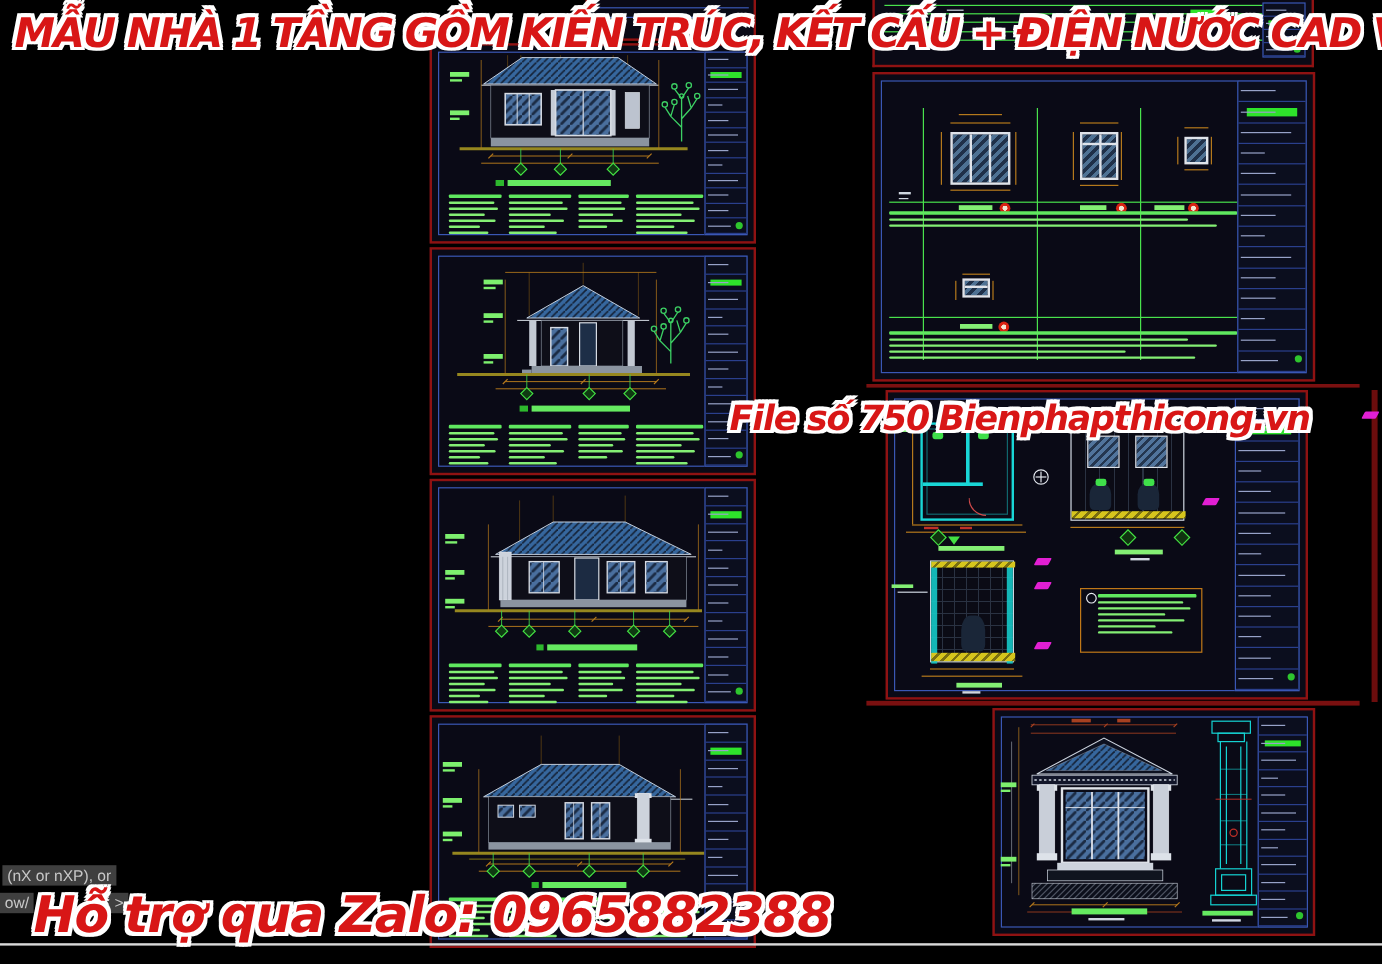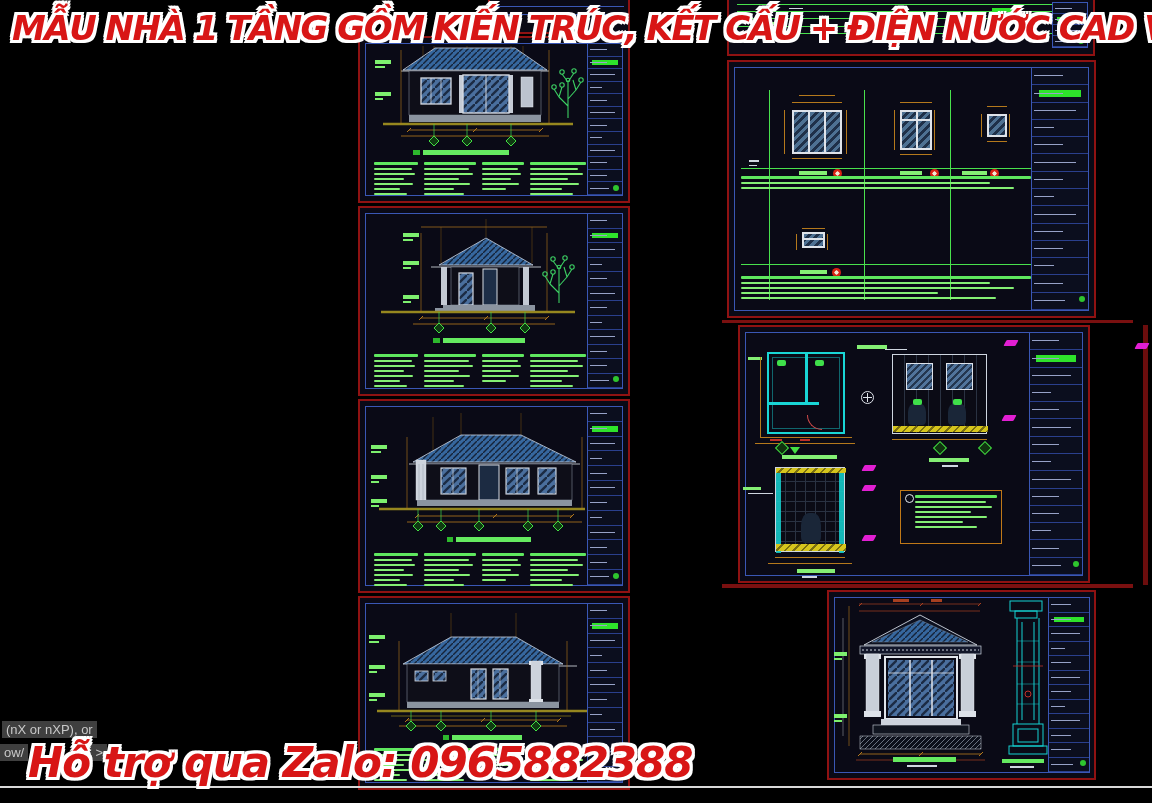"File số 750" div.ol { html: none -> <div>File số 750</div> }
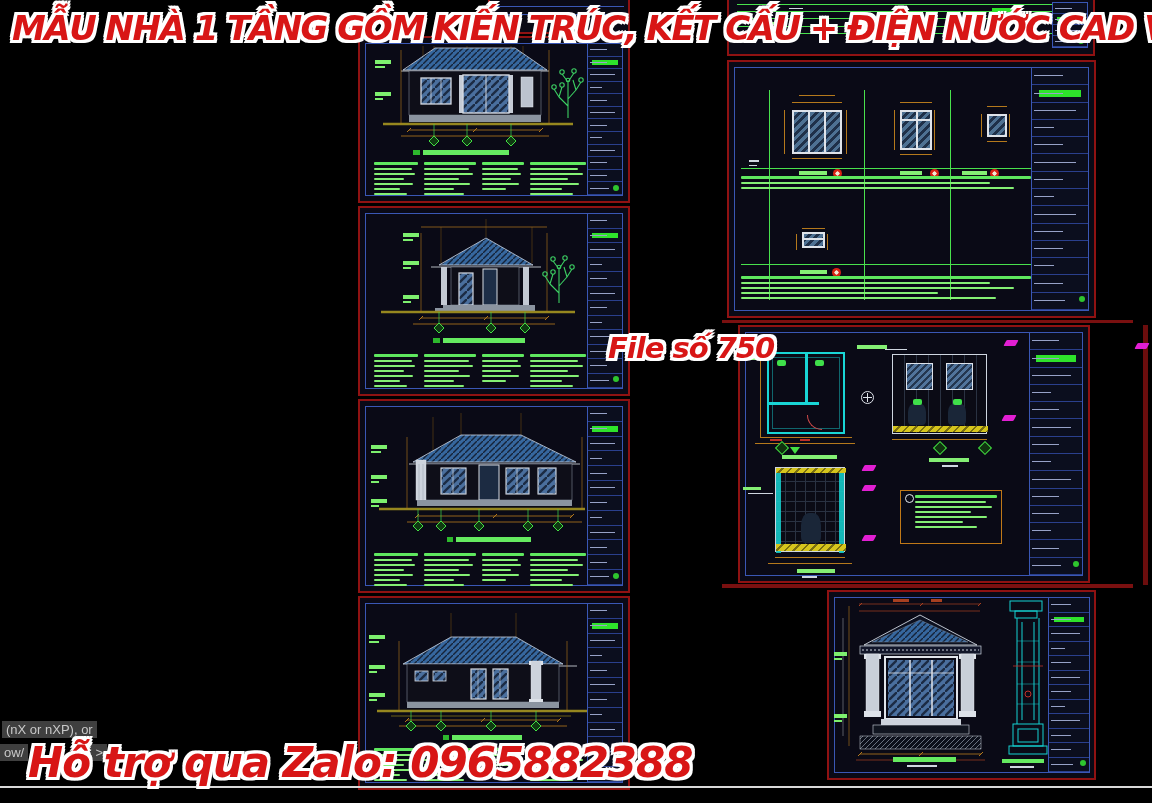"Bienphapthicong.vn" div.ol { html: none -> <div>Bienphapthicong.vn</div> }
